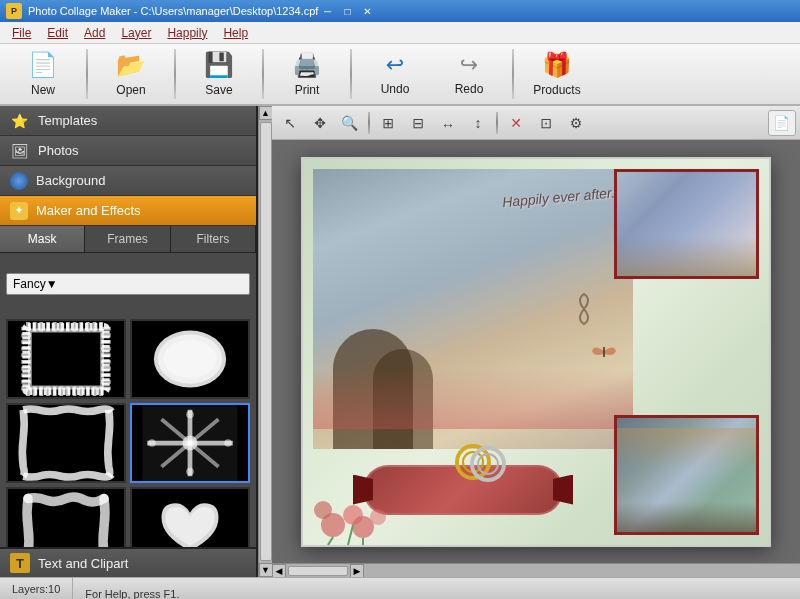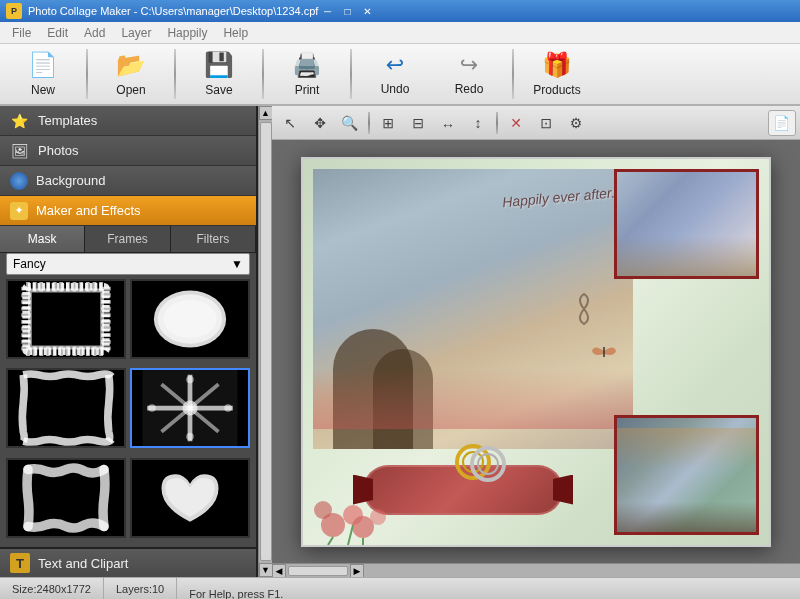"File" .menu-item { color: #737373 -> #7f1d1d; text-decoration: none -> underline }
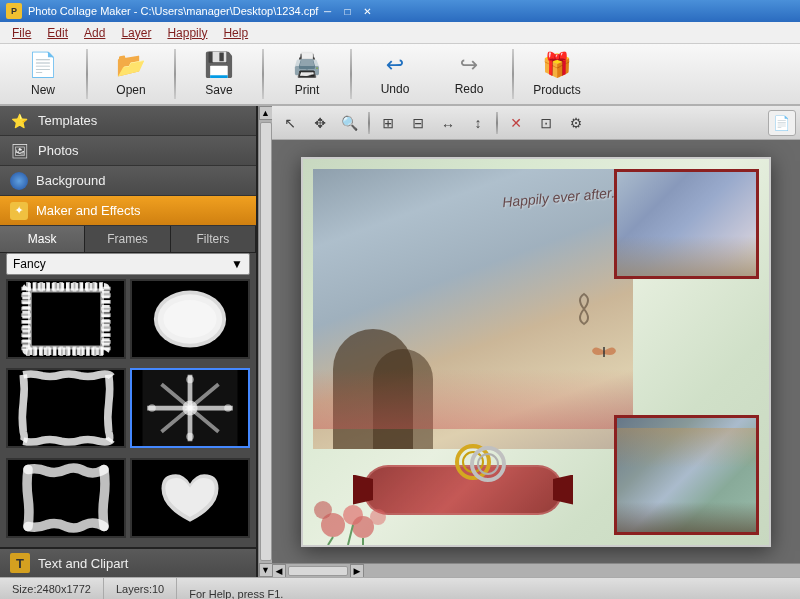"Fancy" #frame-dropdown { justify-content: space-between -> none; margin: 0 6px -> 20px 6px }
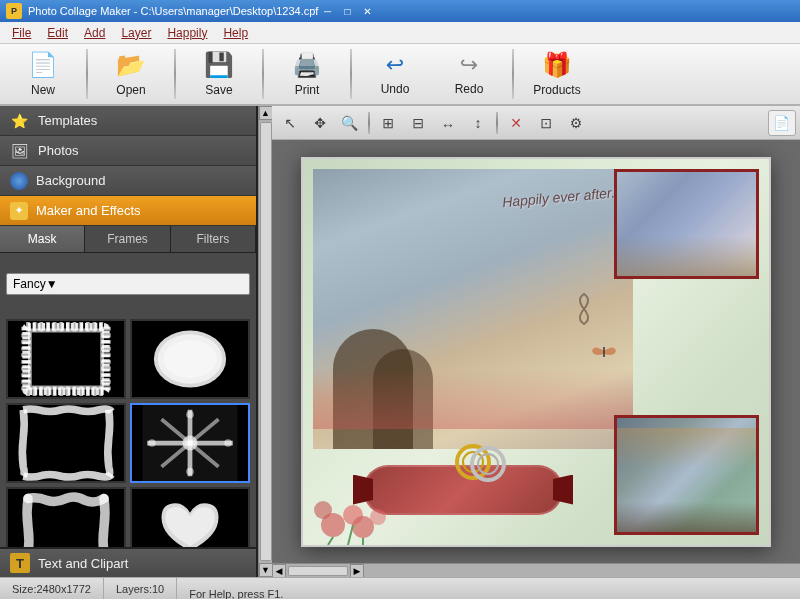"Size:2480x1772" div.status-section { html: <div> <span>Size:2480x1772</span> </div> -> none }
